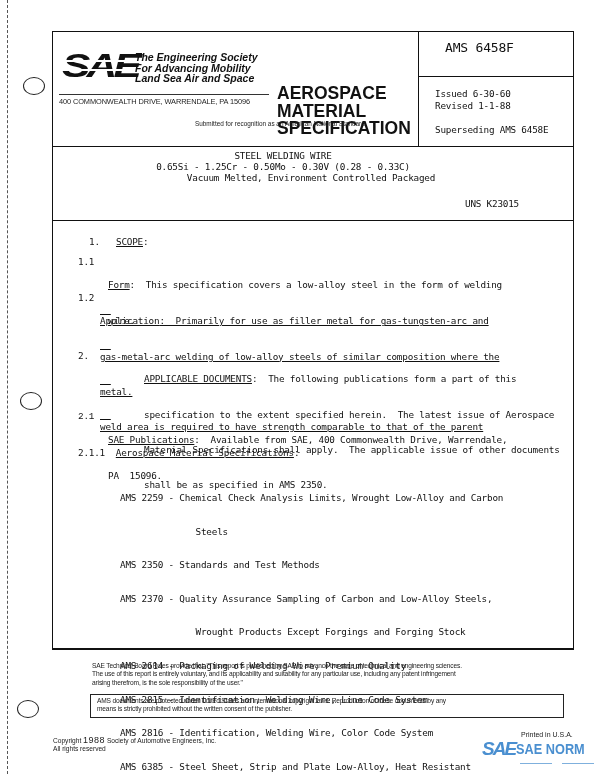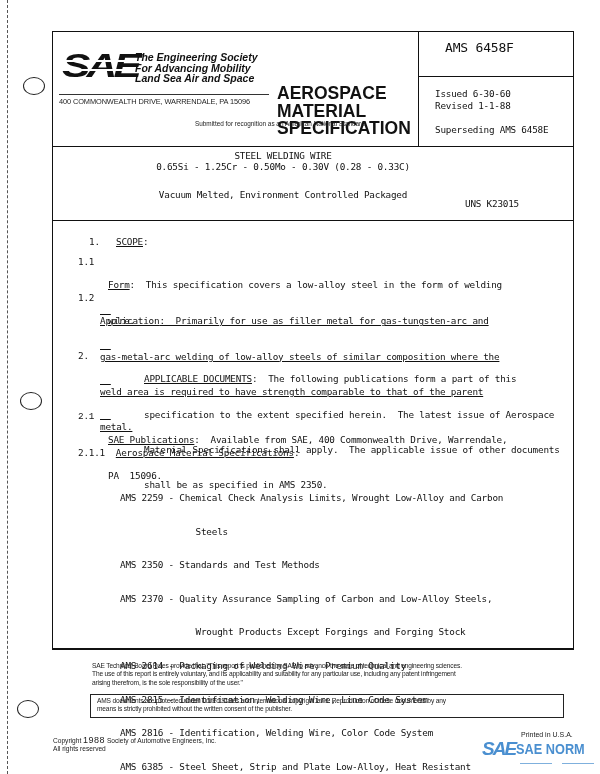"Vacuum Melted, Environment Controlled" div.centered { padding-left: none -> 28px; top: 189px -> 172px }
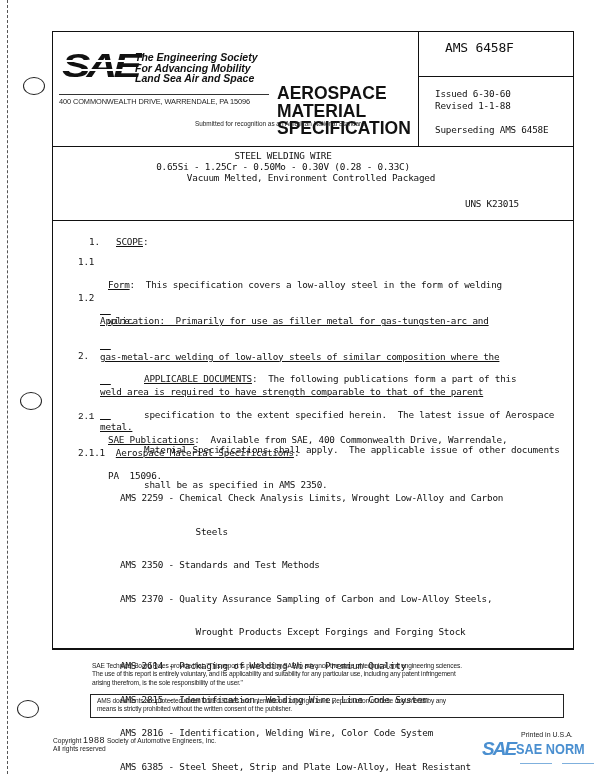"weld area is required to" div { order: before "metal." -> after "metal." }
